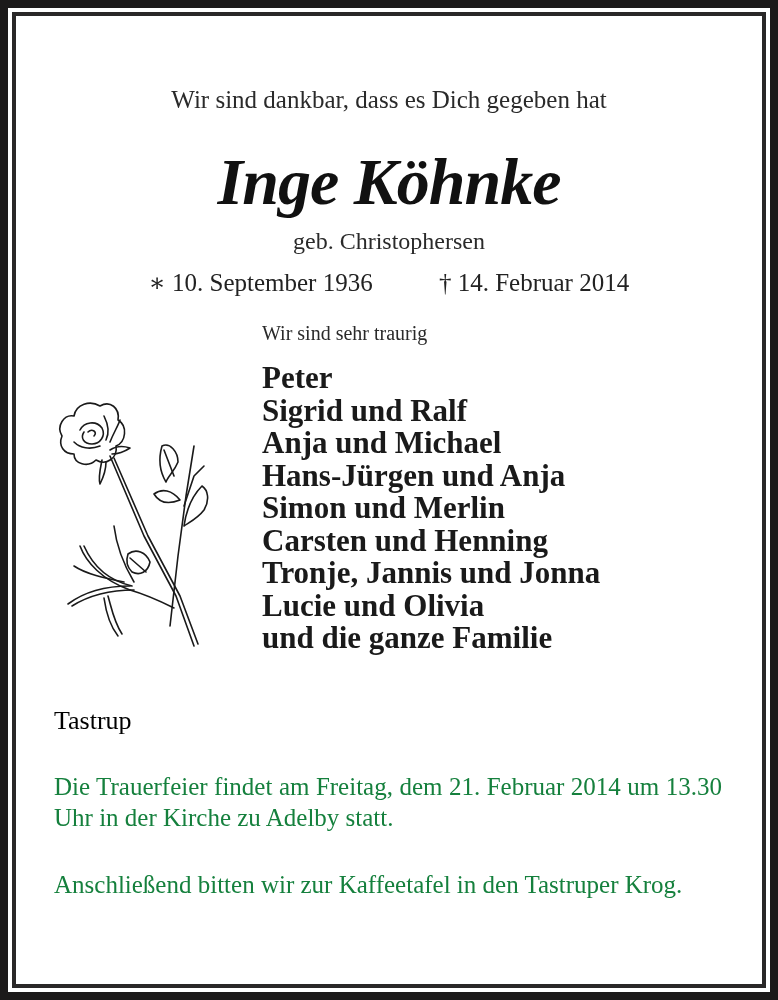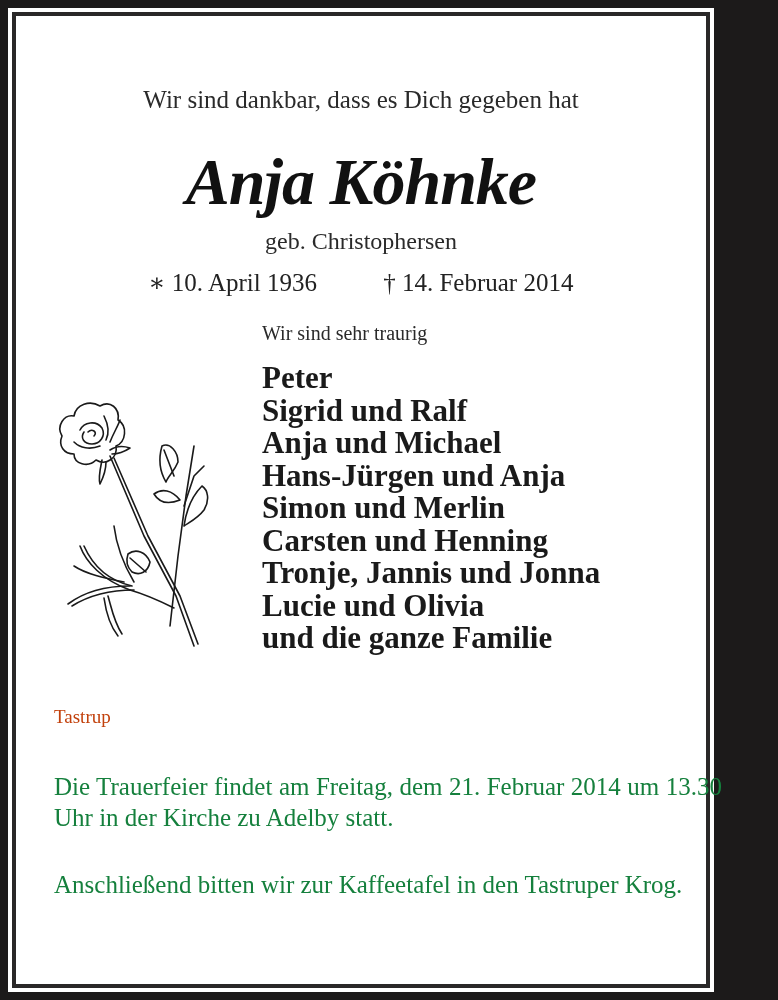"Wir sind dankbar, dass es" .outer { width: 706px -> 762px }
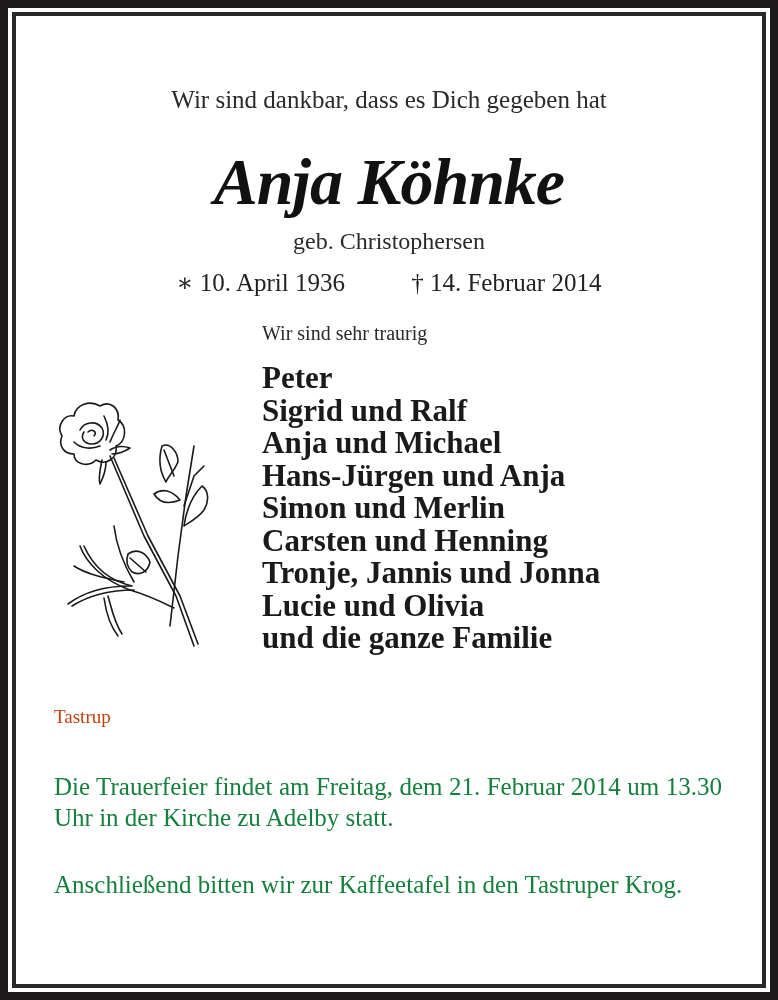"Anja Köhnke" div.center { text: Anja -> Inge }
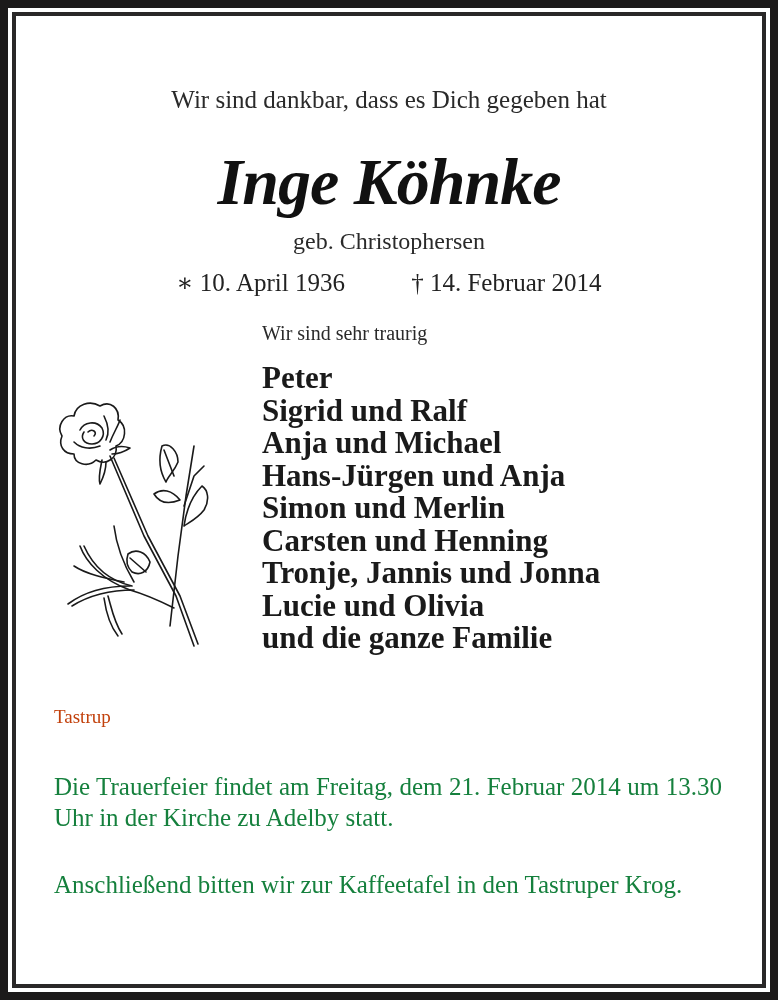"∗ 10. April 1936" span.birth { text: April -> September }
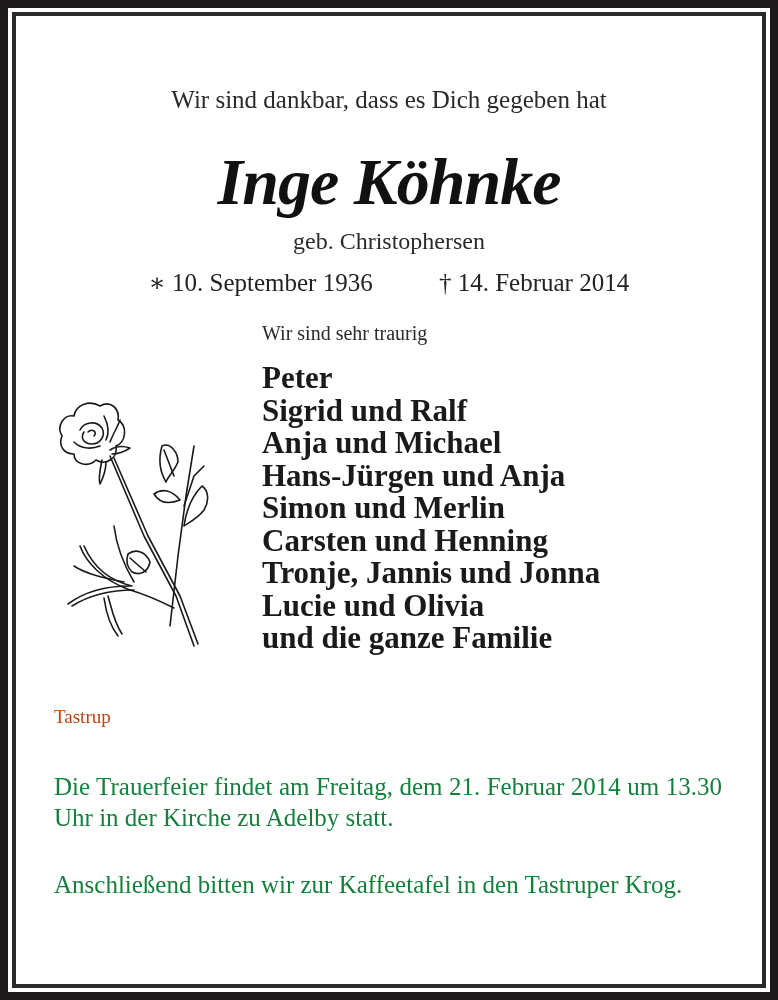"Tastrup" .place { color: #c2410c -> #000000; font-size: 19px -> 26px }
